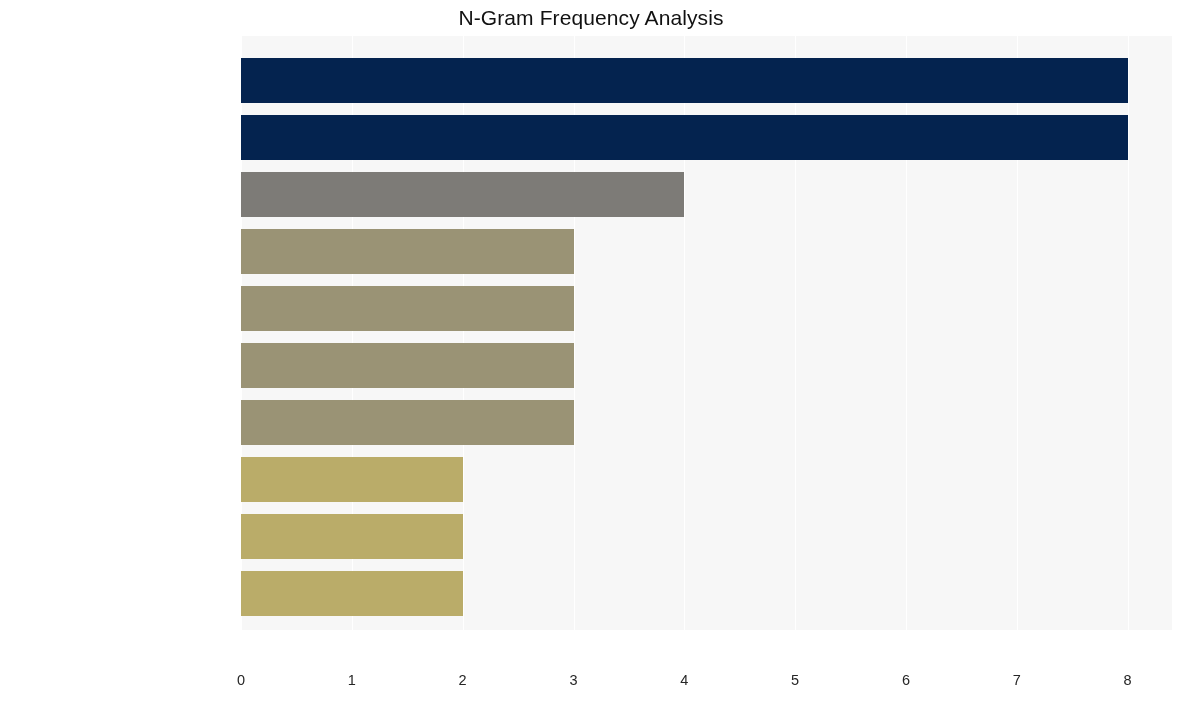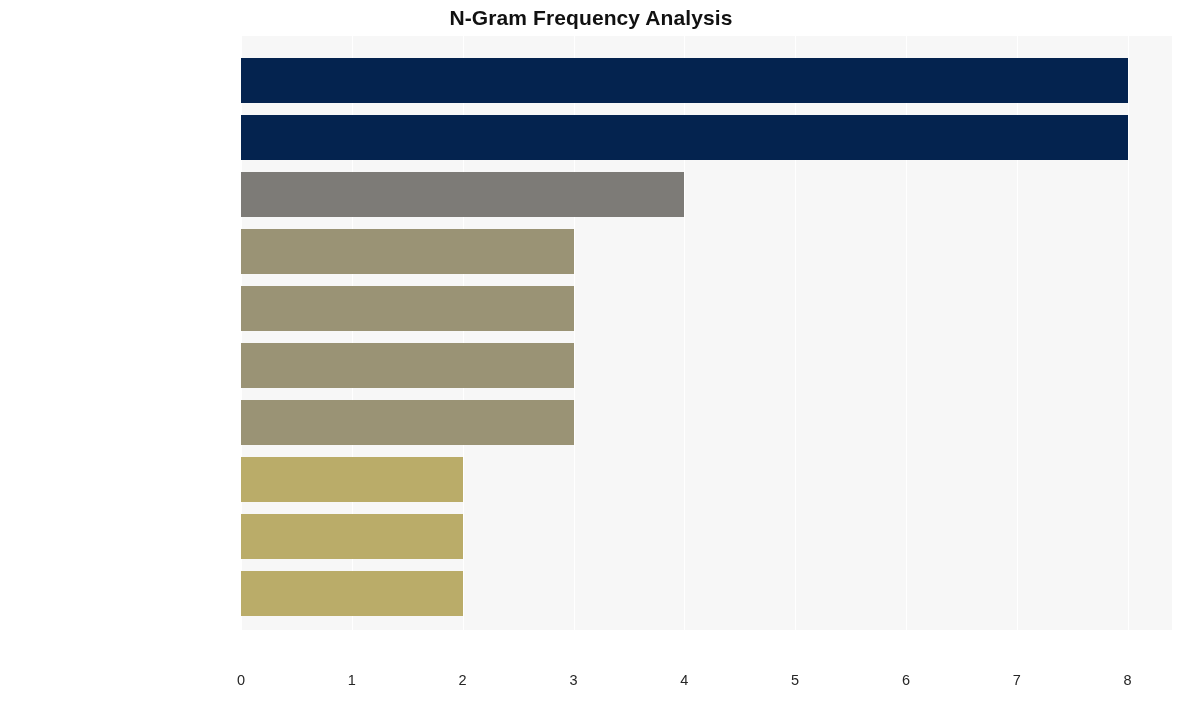"N-Gram Frequency Analysis" #chart-title { font-weight: bold -> normal }
